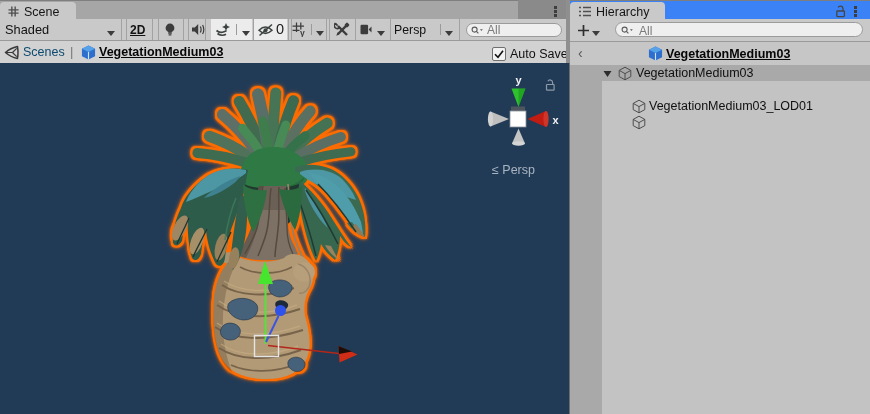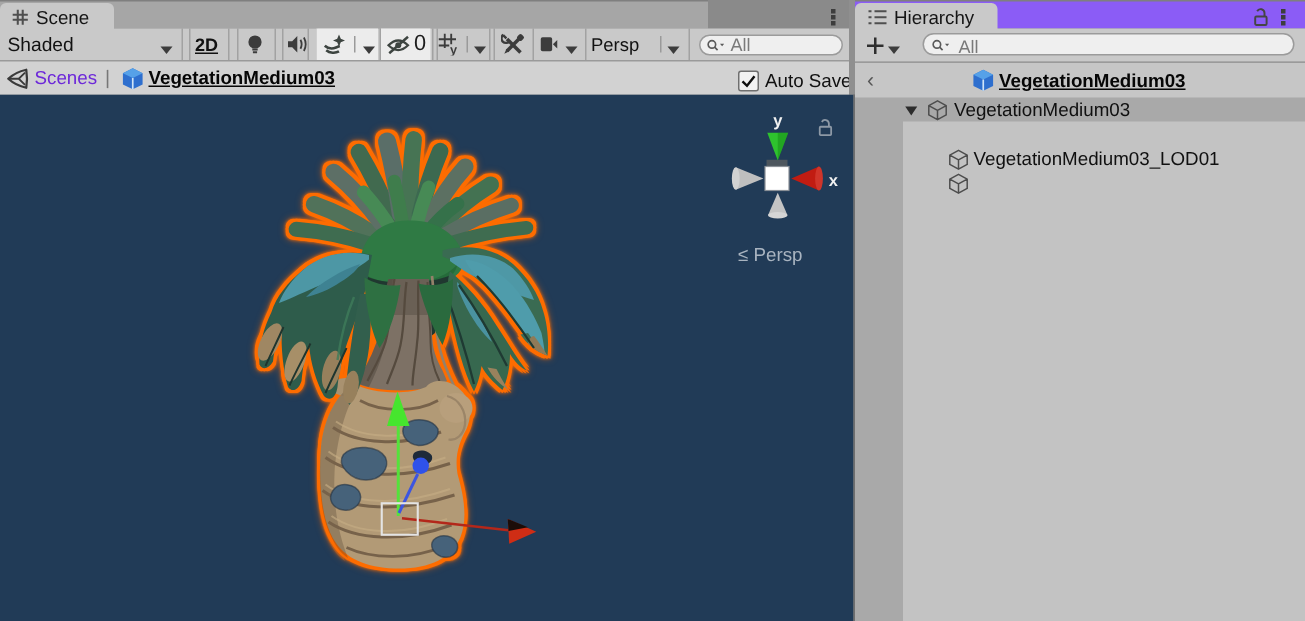"Scene" #scene-tabbar { width: 472px -> 518px }
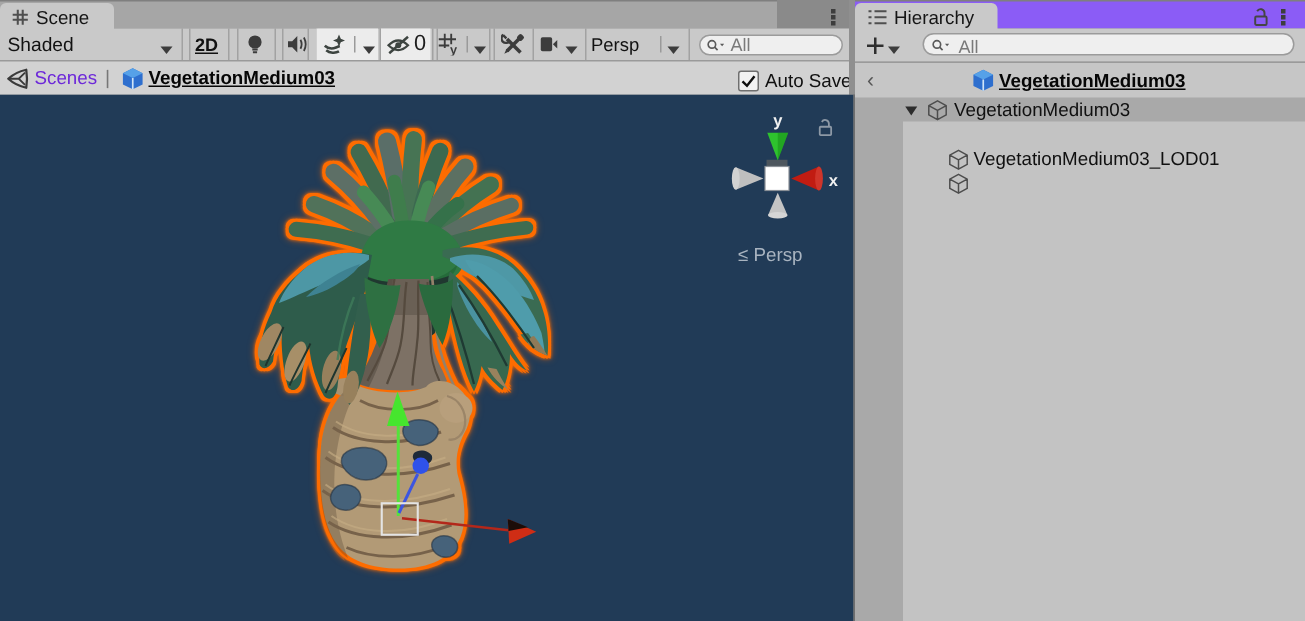"Hierarchy" #hier-tabbar { background: #8b5cf6 -> #3b82f6 }
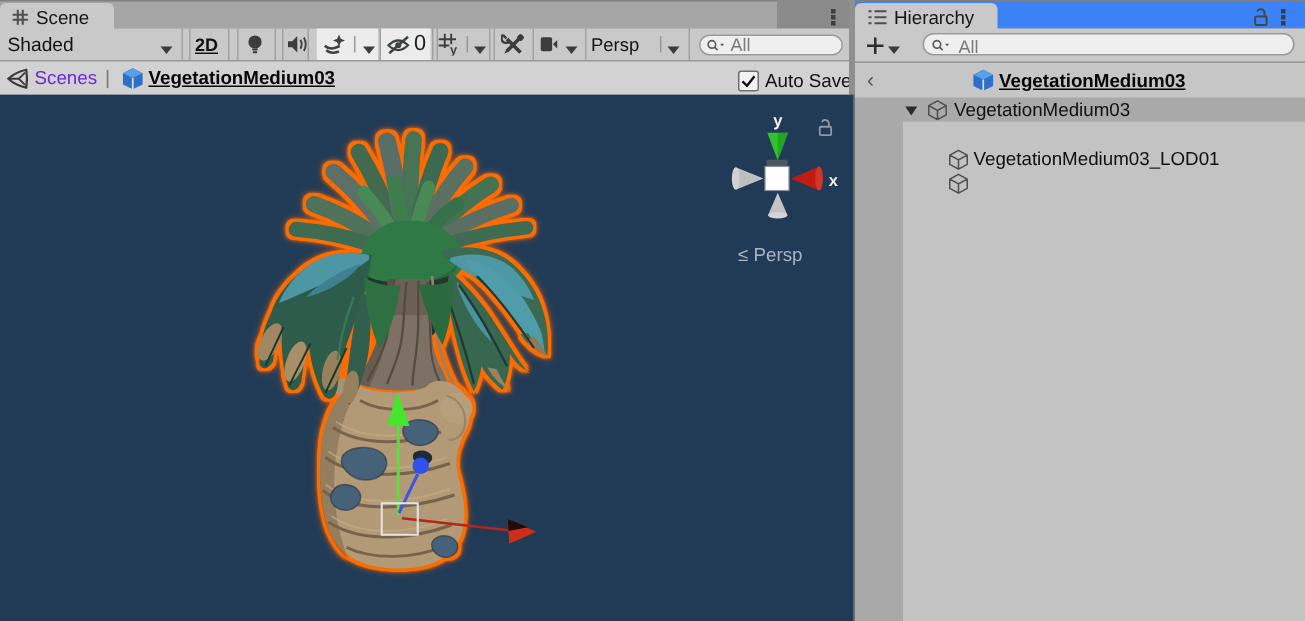"Scenes" span { color: #6d28d9 -> #0c4a6e }
